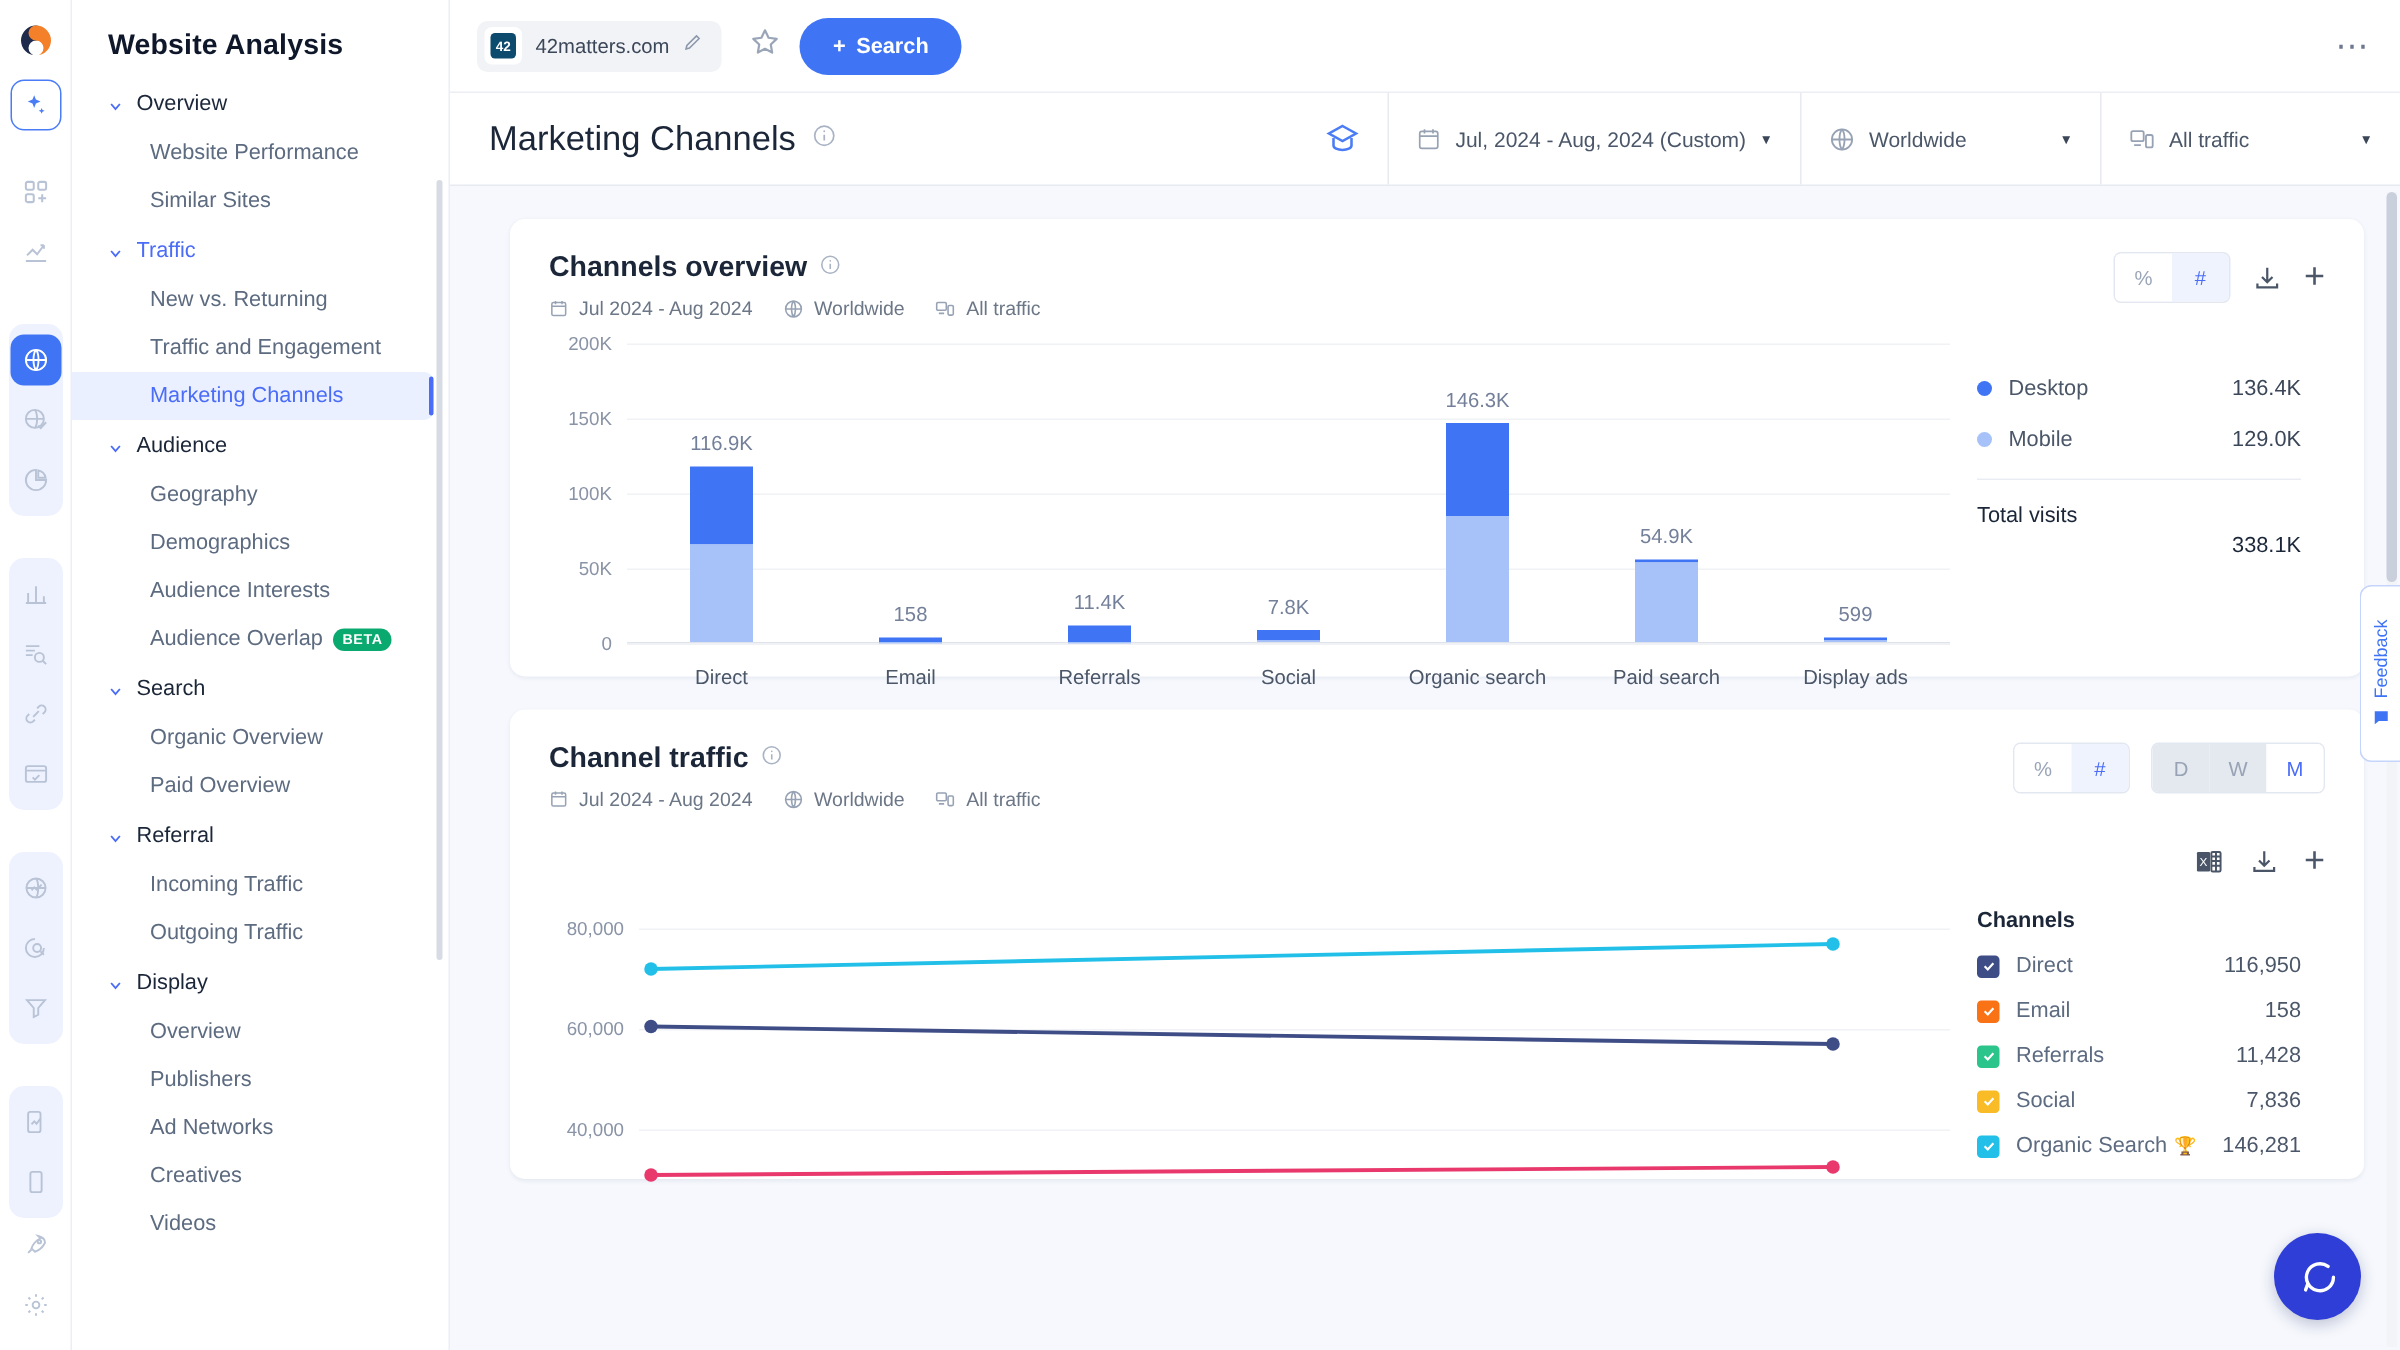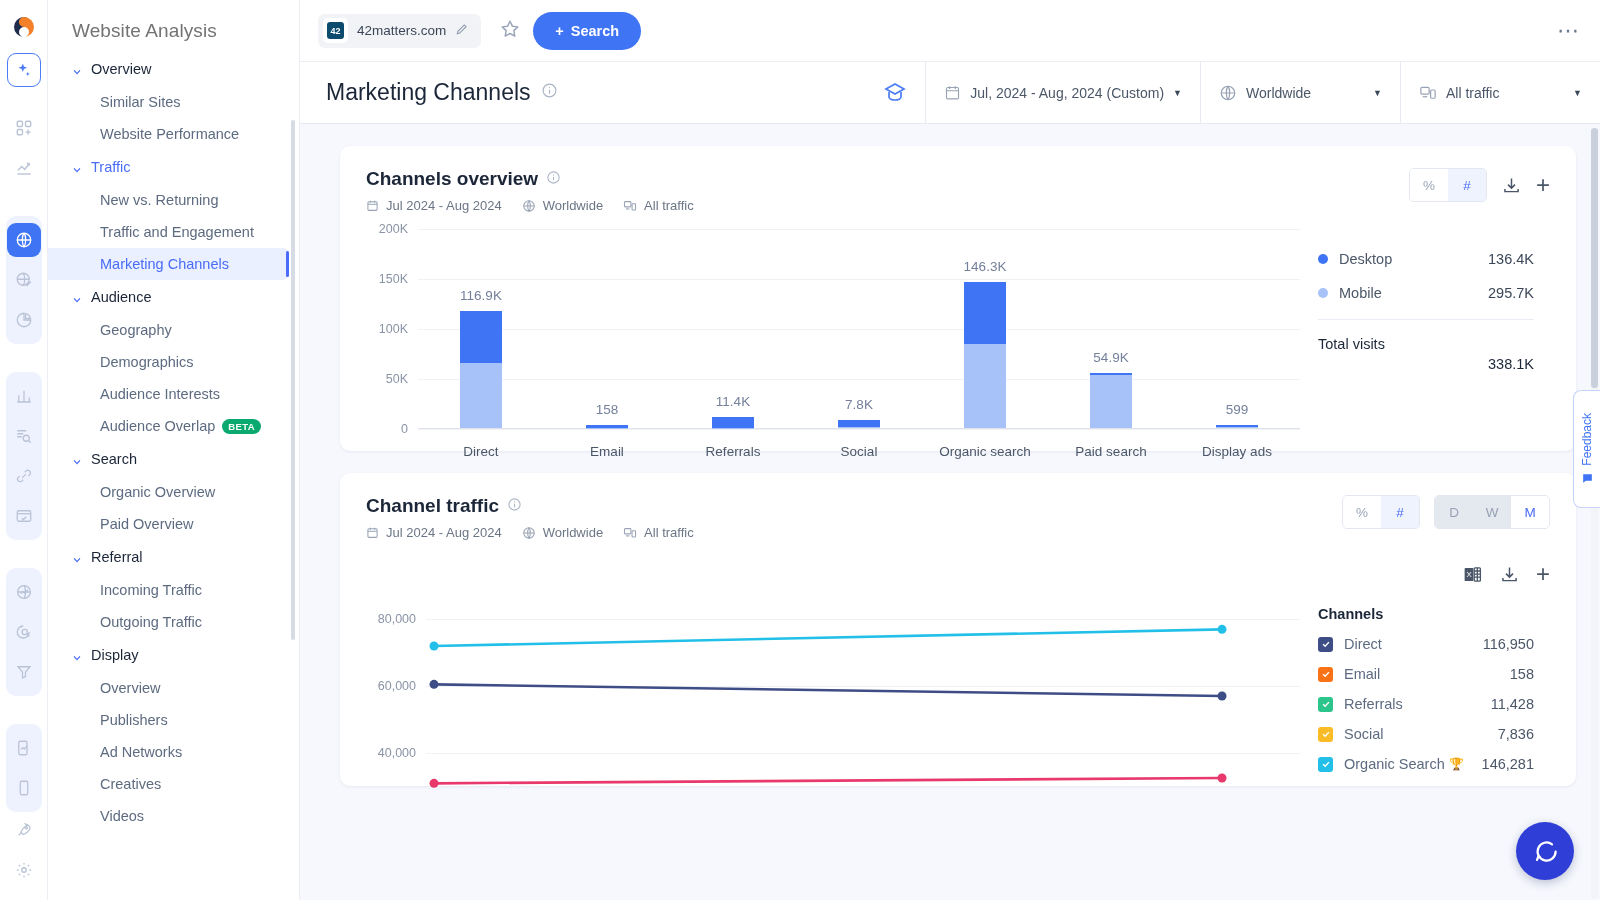"Website Analysis" .nav-title { color: #737373 -> #0f172a; font-weight: normal -> bold }
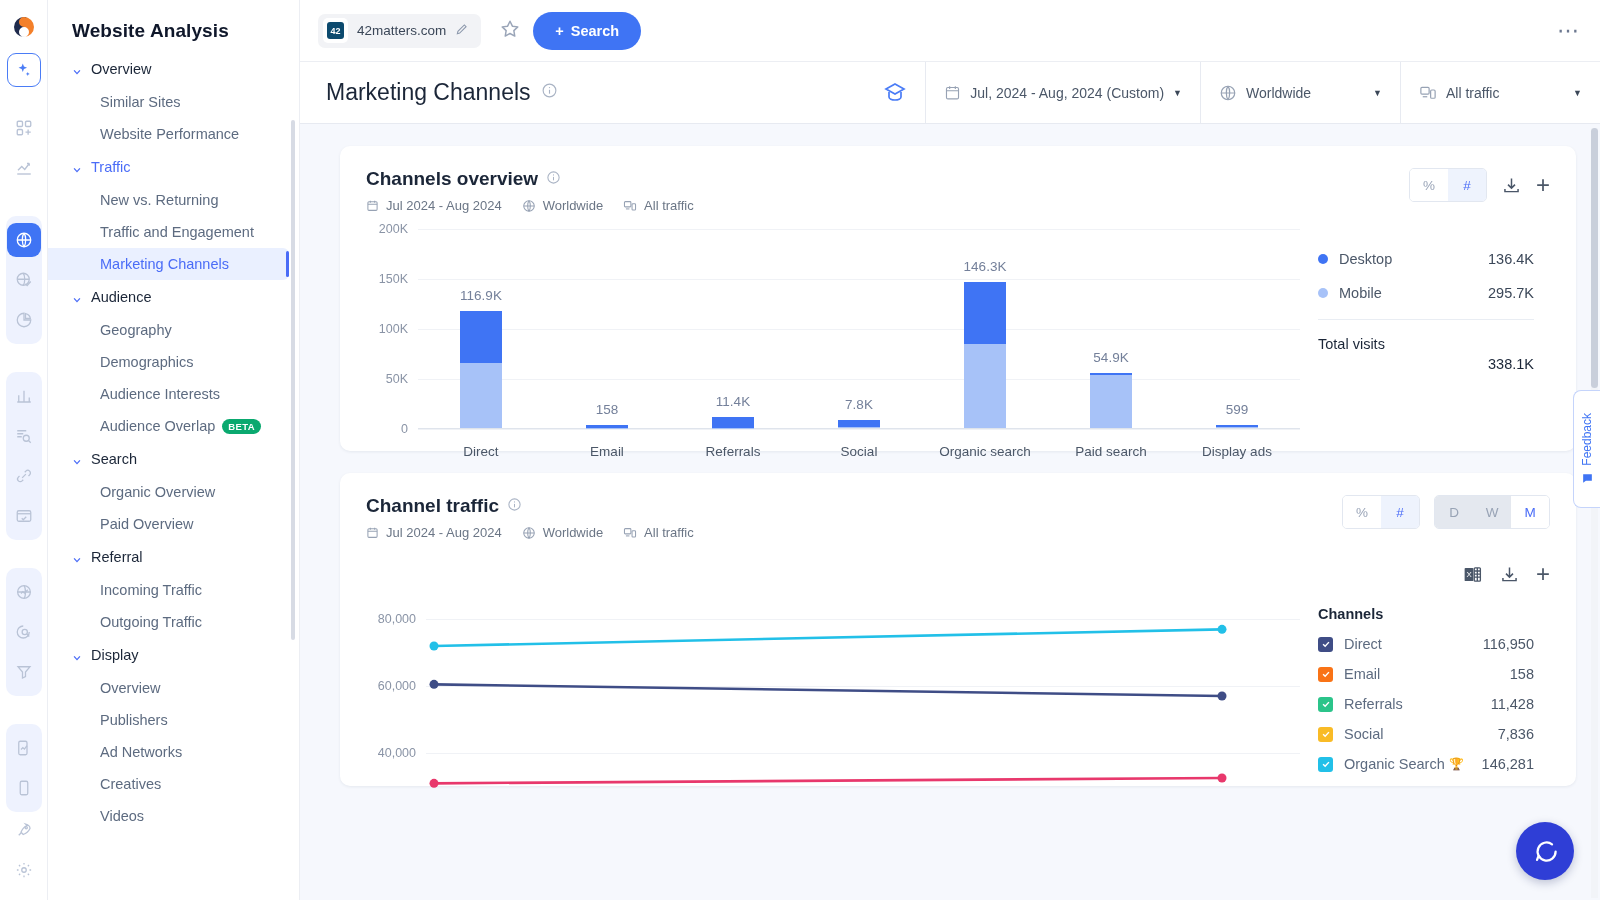"Similar Sites" div.nav-item { order: before "Website Performance" -> after "Website Performance" }
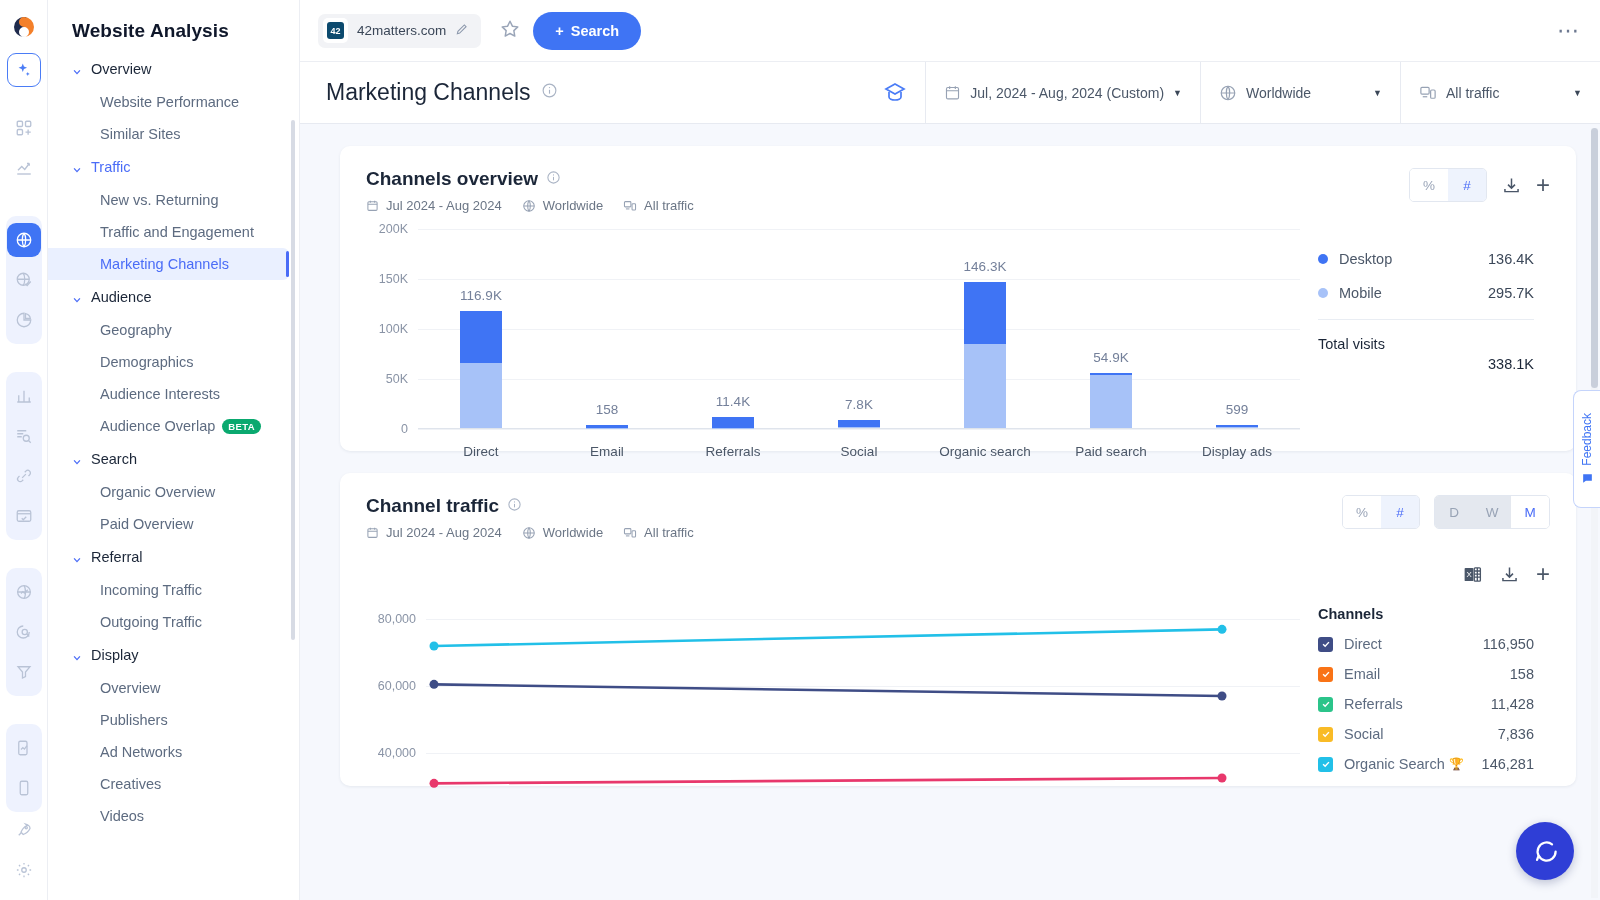"295.7K" span.legend-val { text: 295.7K -> 129.0K }
